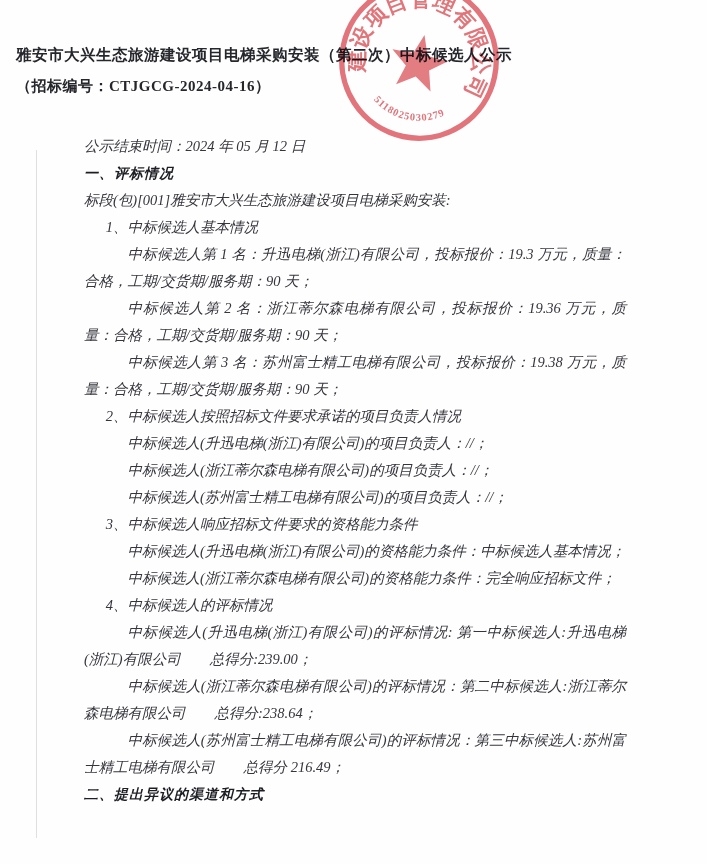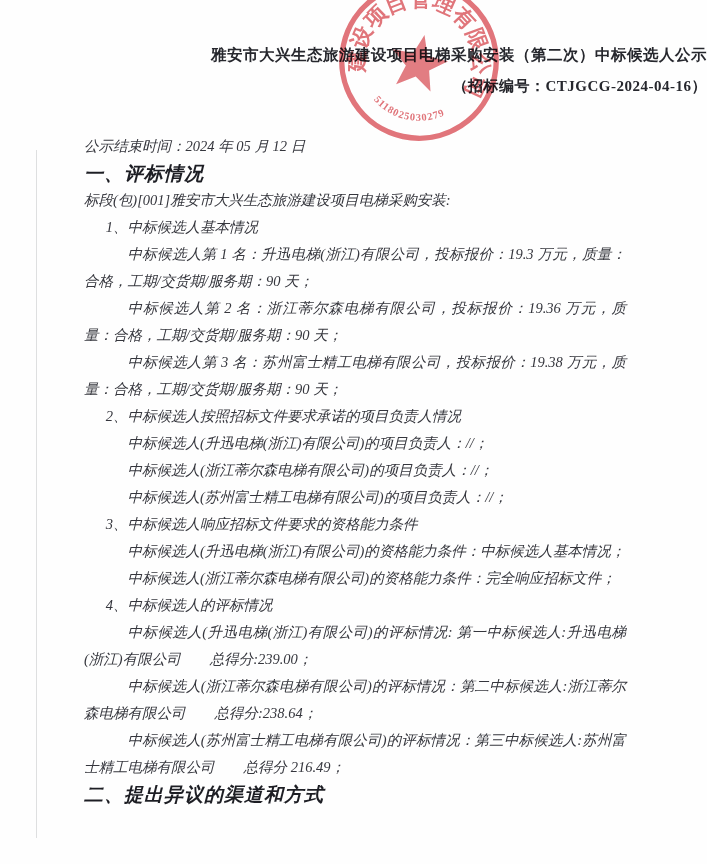"雅安市大兴生态旅游建设项目电梯采购安装（第二次）中标候选人公示" .titles { padding-left: none -> 16px; text-align: right -> left }
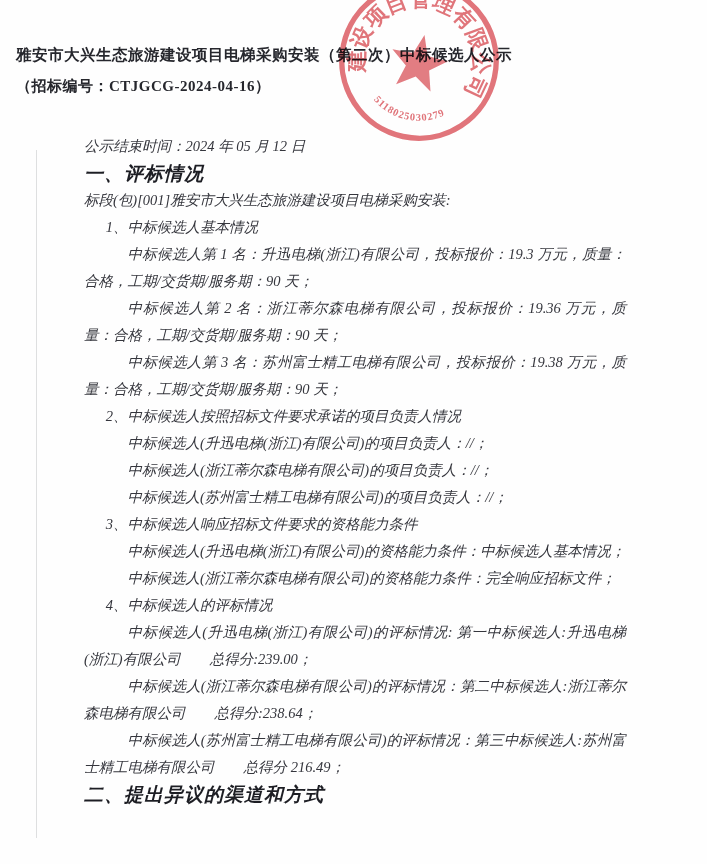"一、评标情况" .h { font-size: 19px -> 14px }
